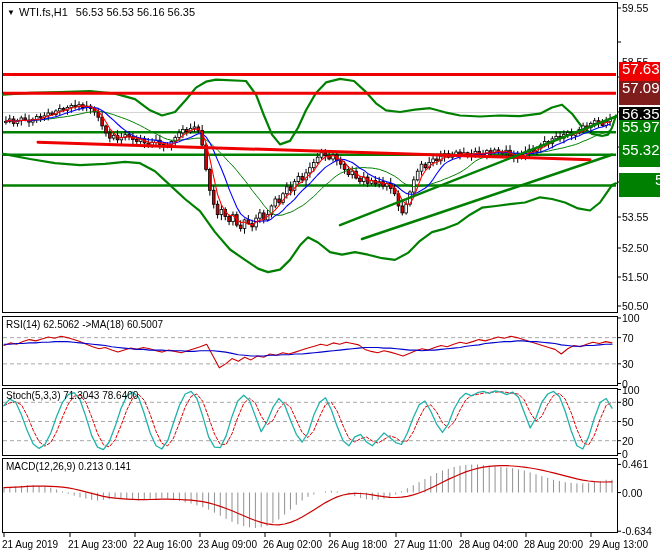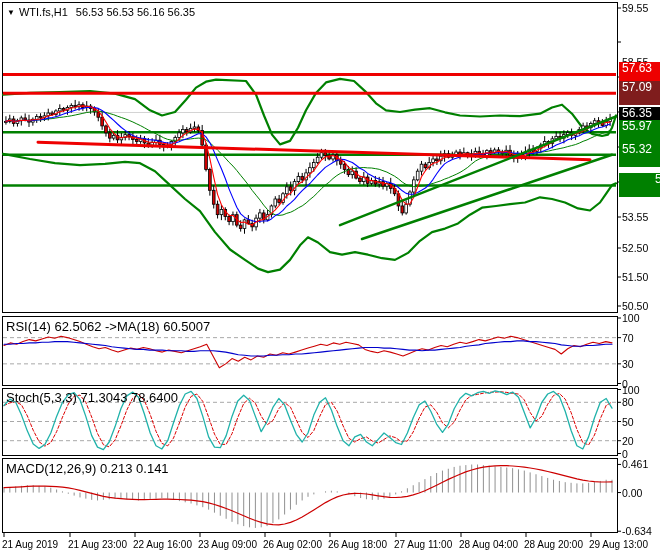"57.63" .badge { font-size: 12px -> 15px }
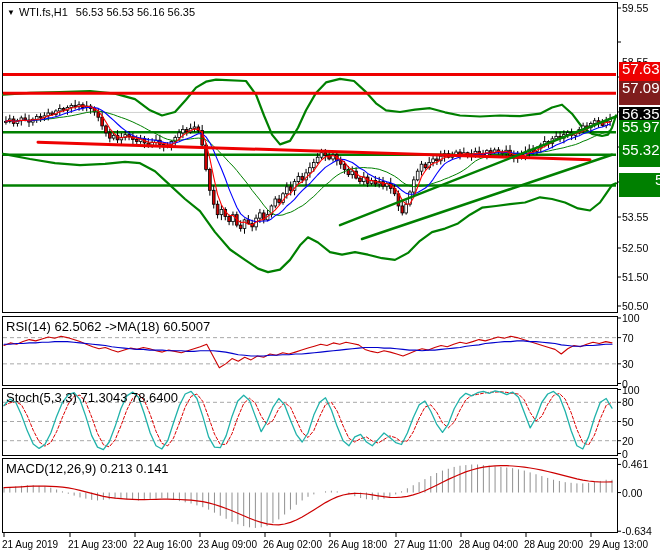"RSI(14) 62.5062 ->MA(18) 60.5007" .ind-label { font-size: 13px -> 10px }
